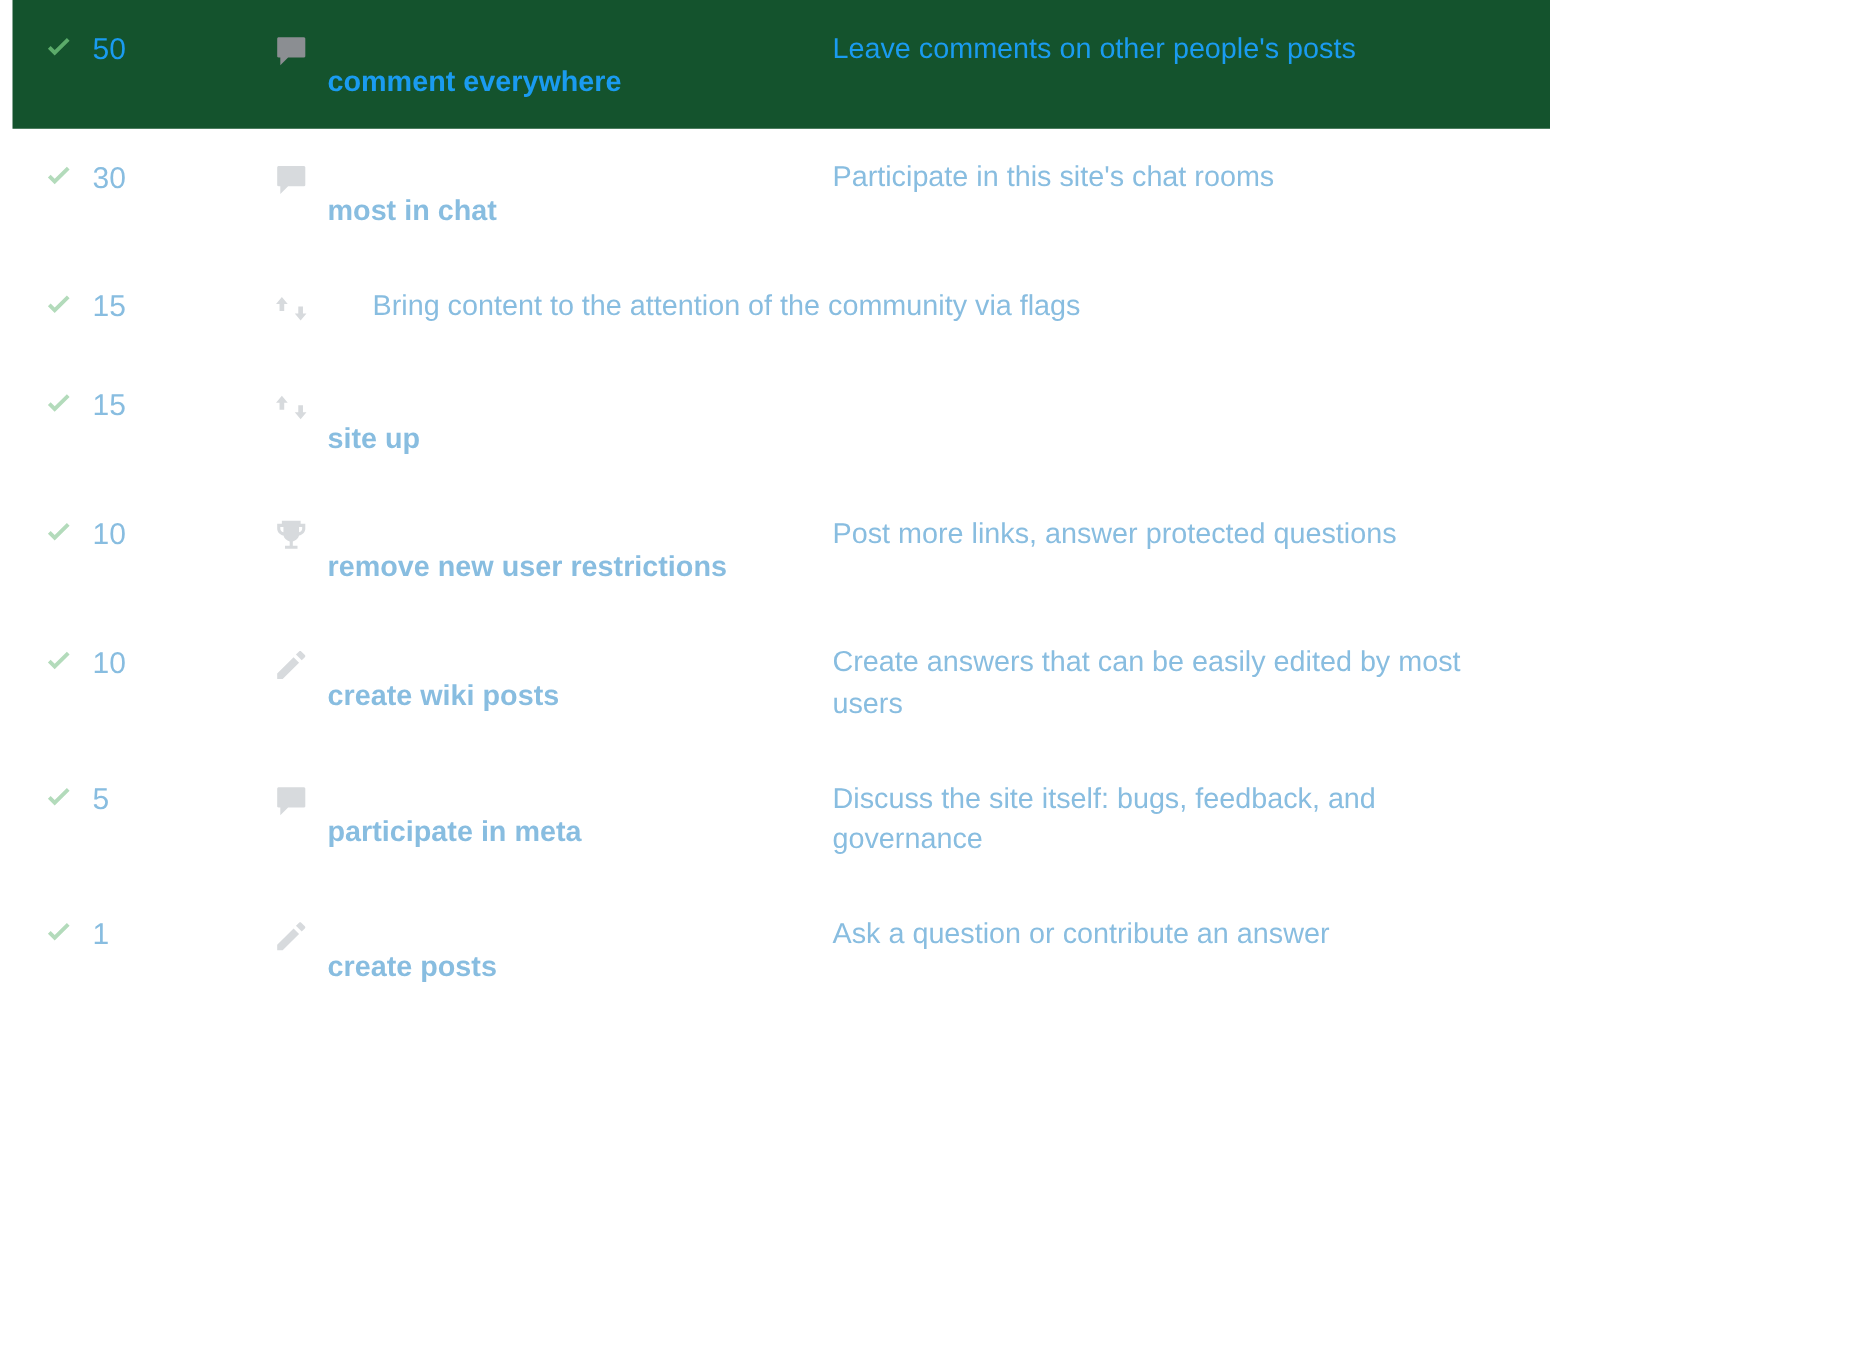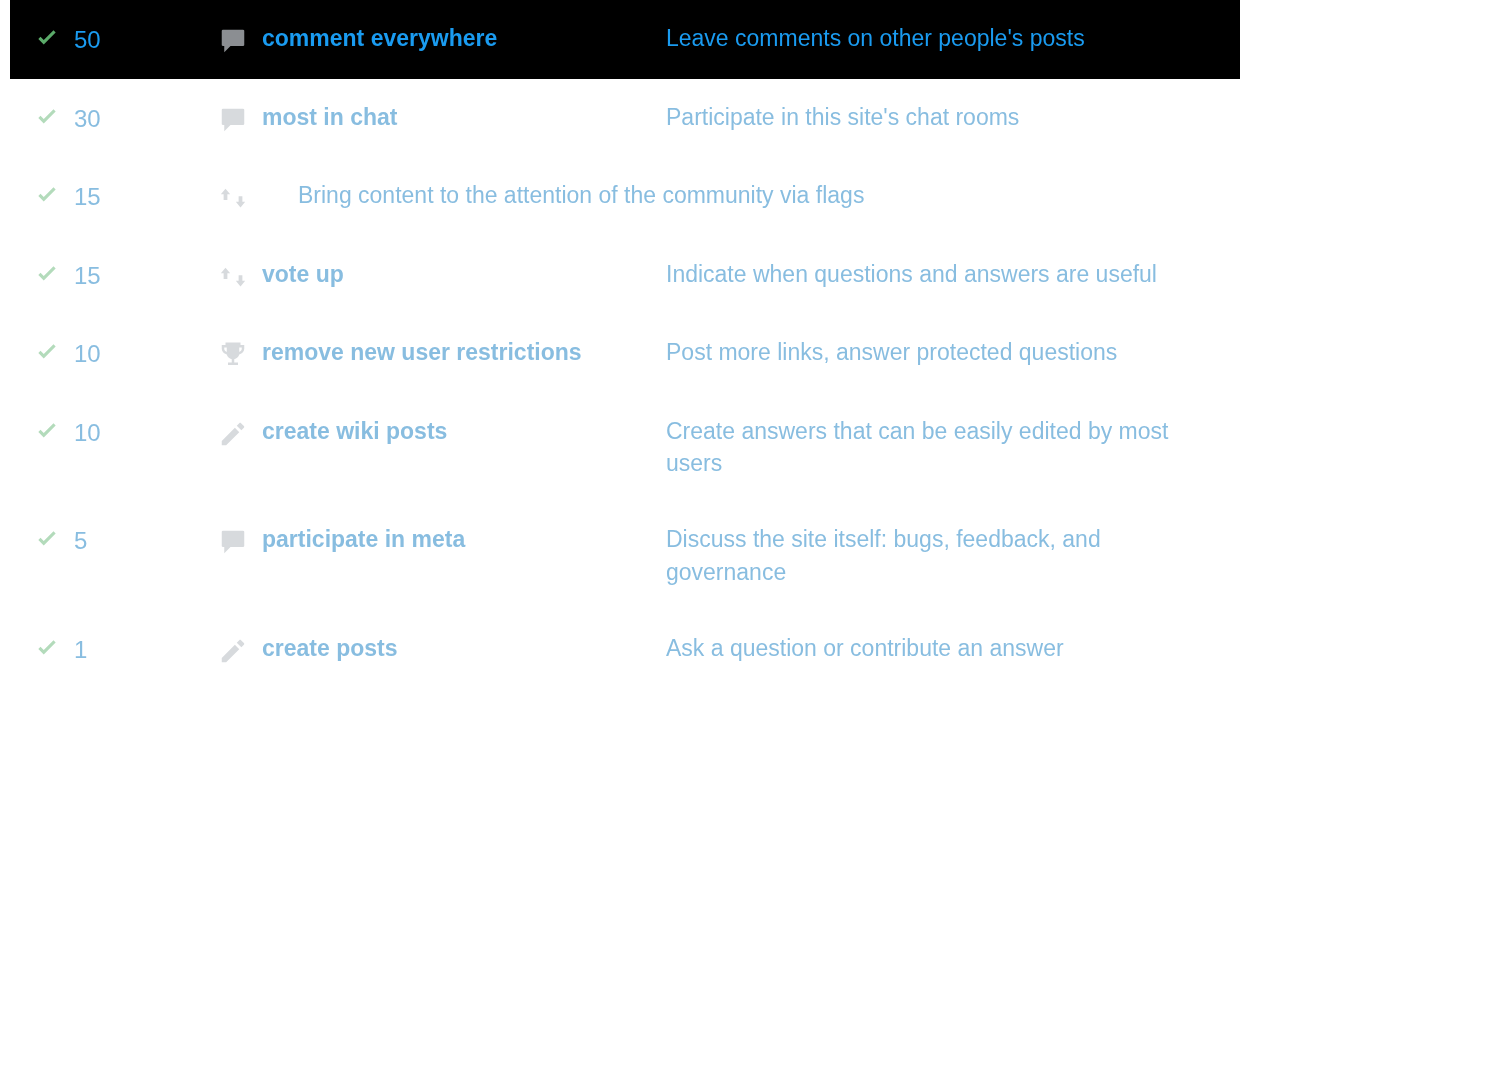"50" .priv-row.highlighted { background: #000000 -> #14532d }
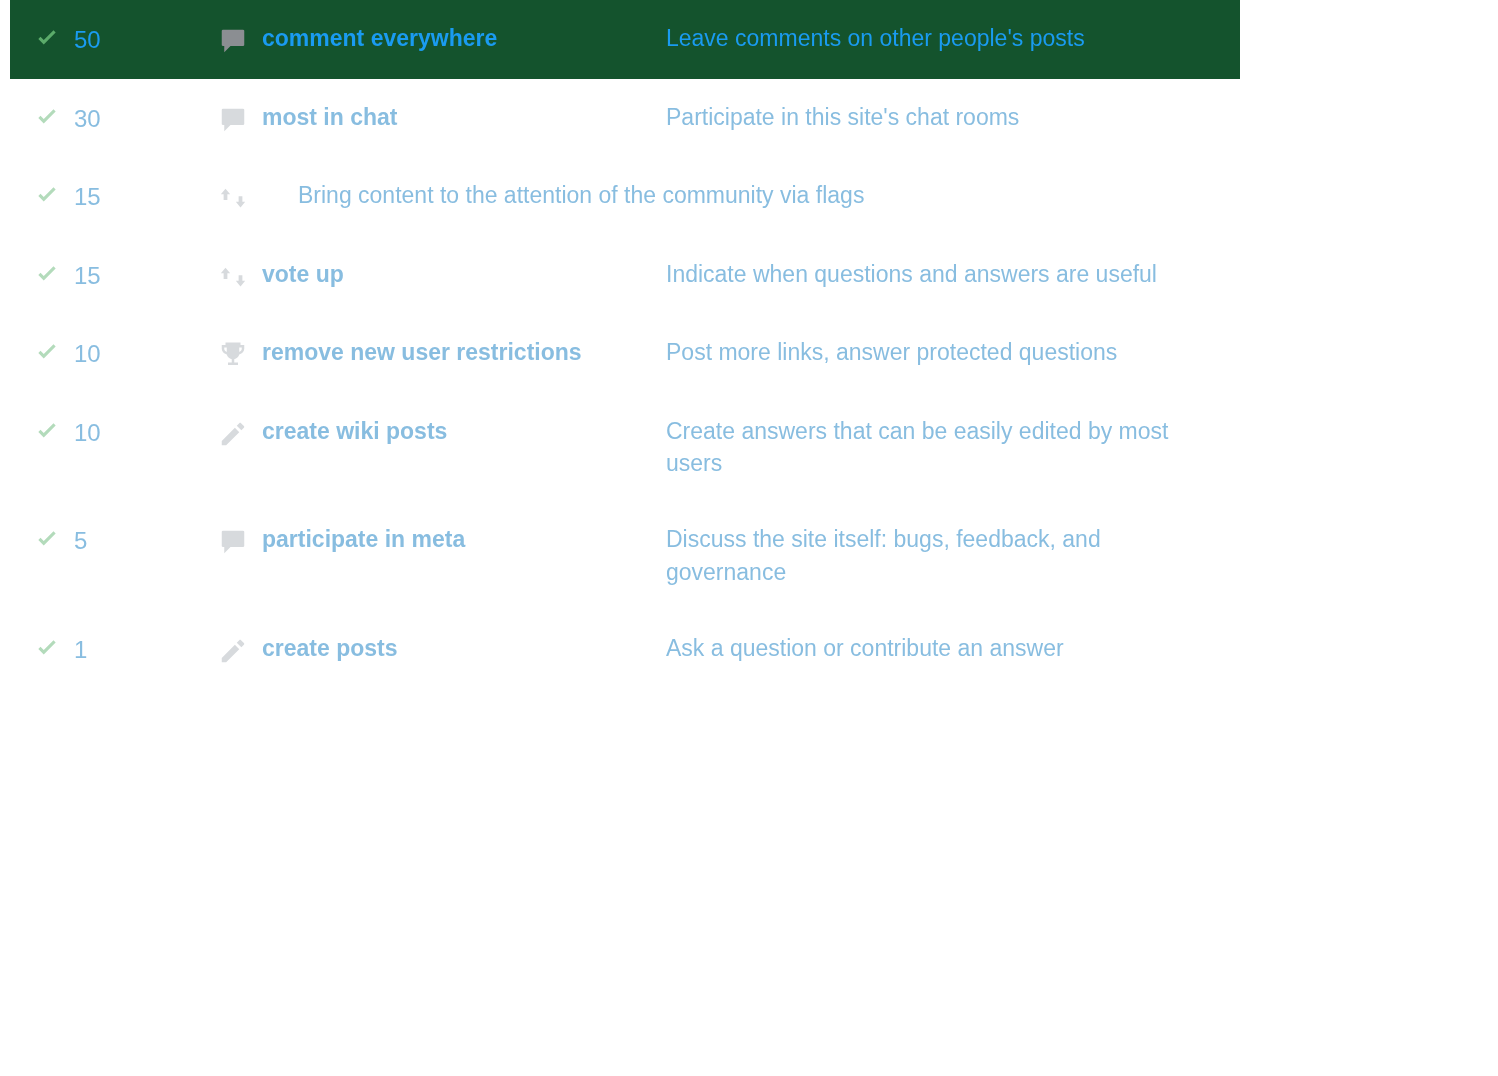"comment everywhere" .col-name { margin-top: none -> 27px }
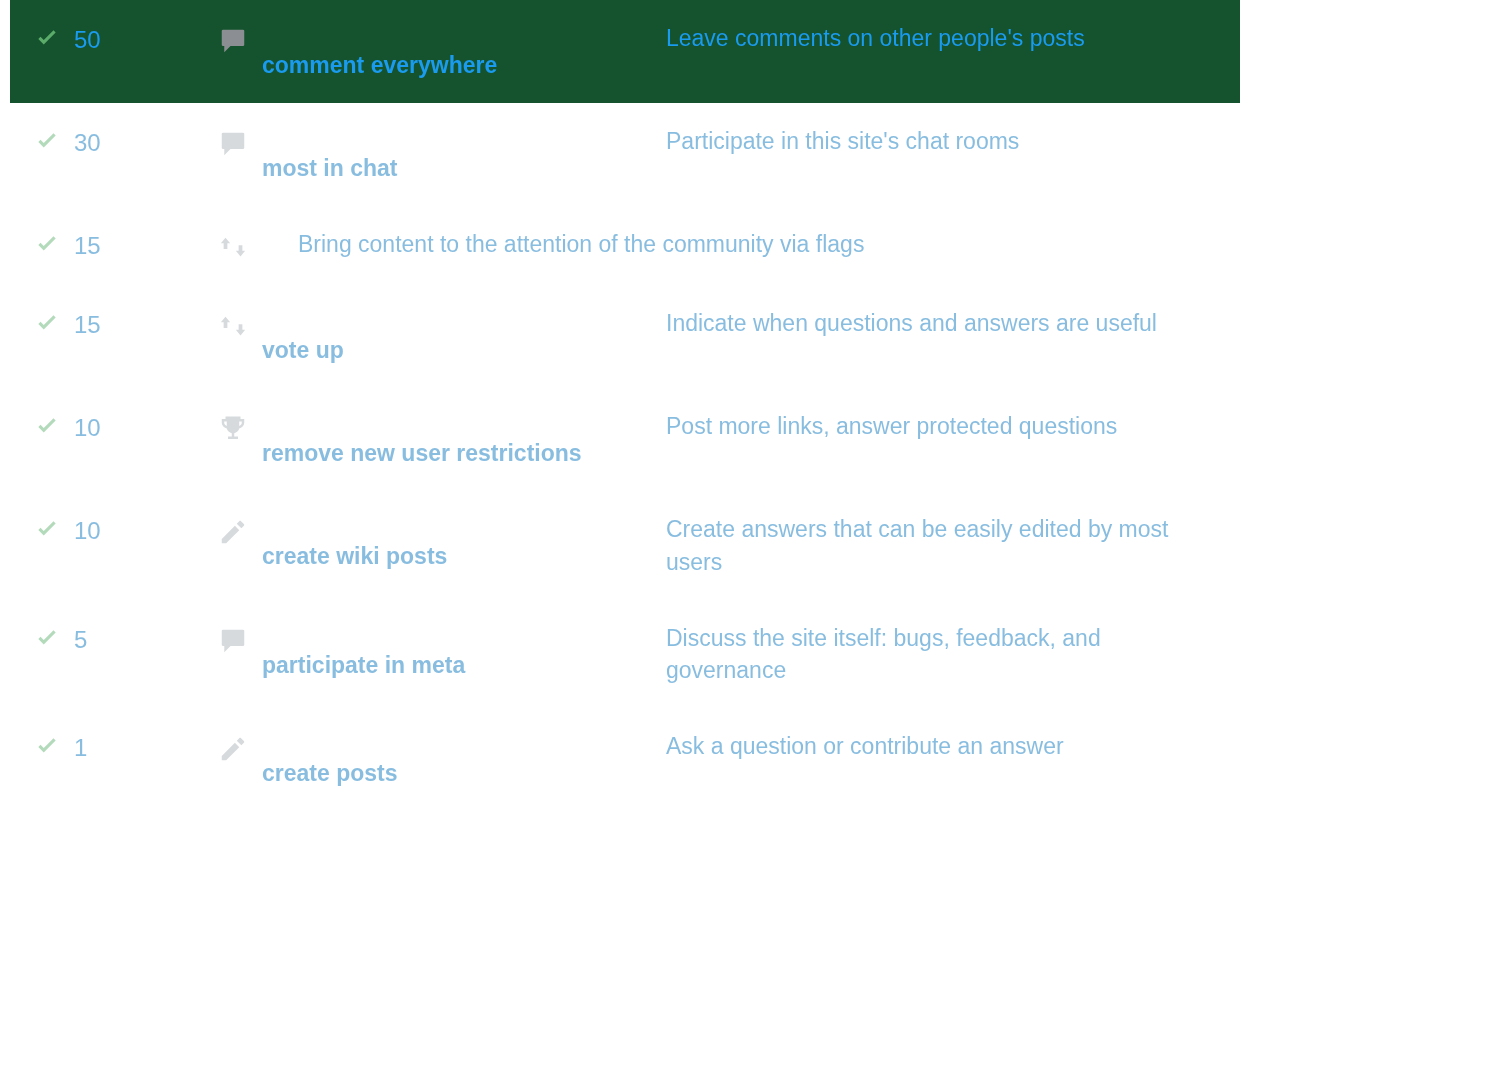"Indicate when questions and answers" div.col-desc { html: <div>Indicate when questions and answers are useful</div> -> none }
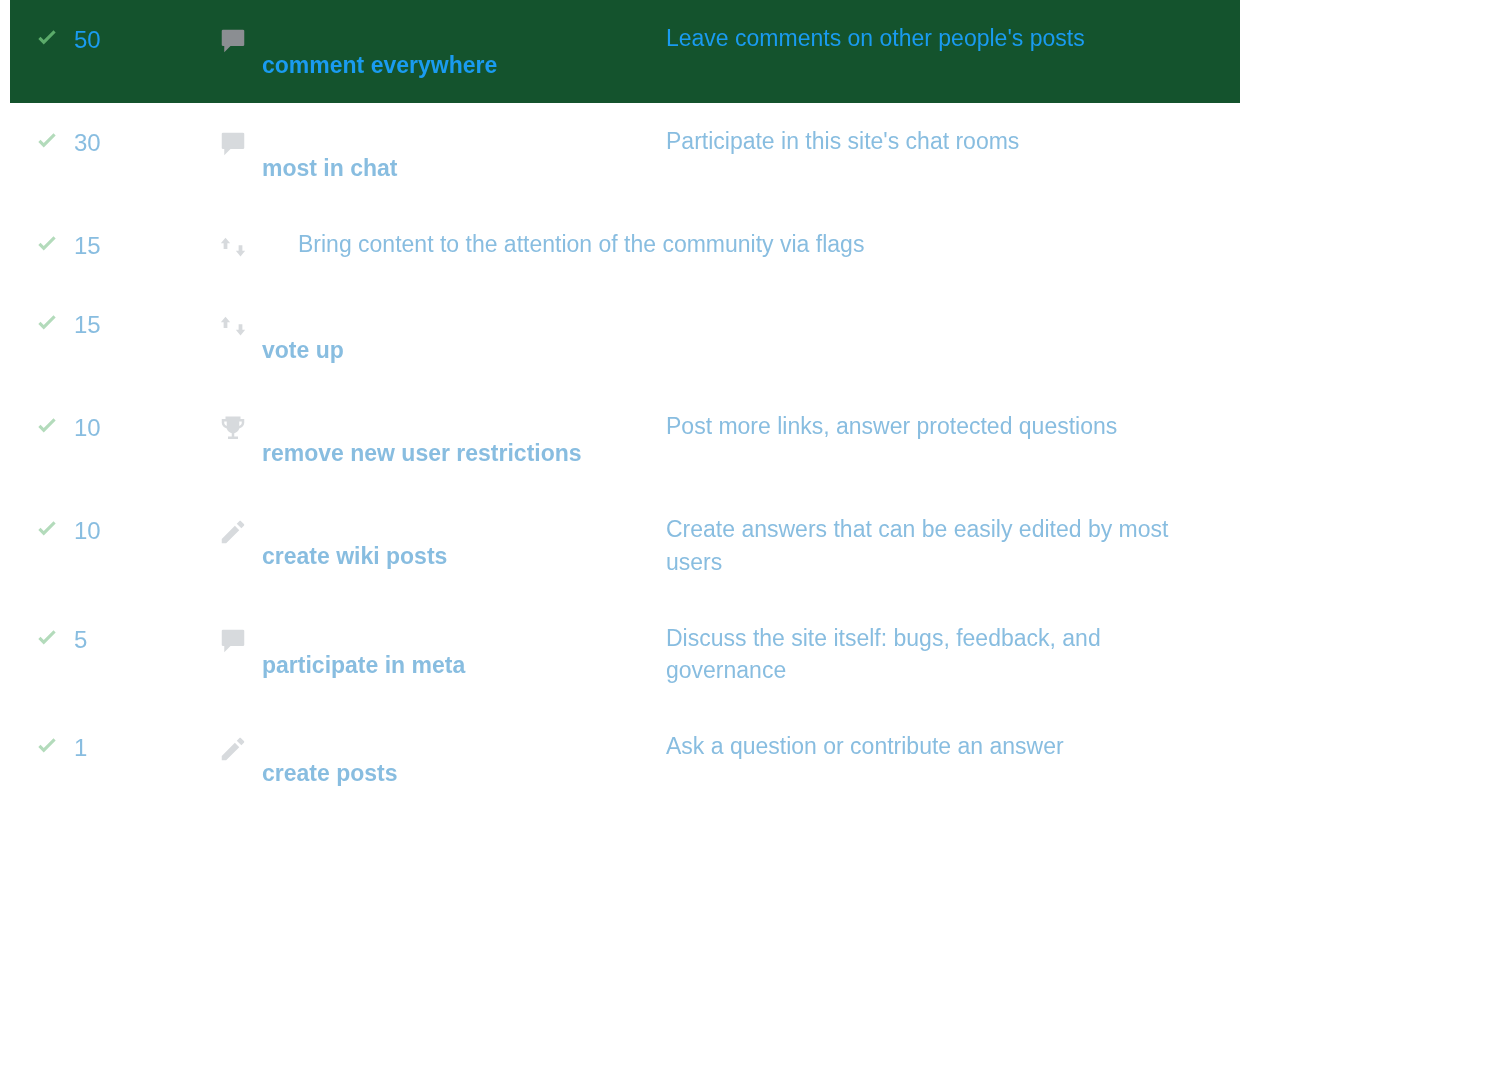"vote up" a { text: vote -> site }
